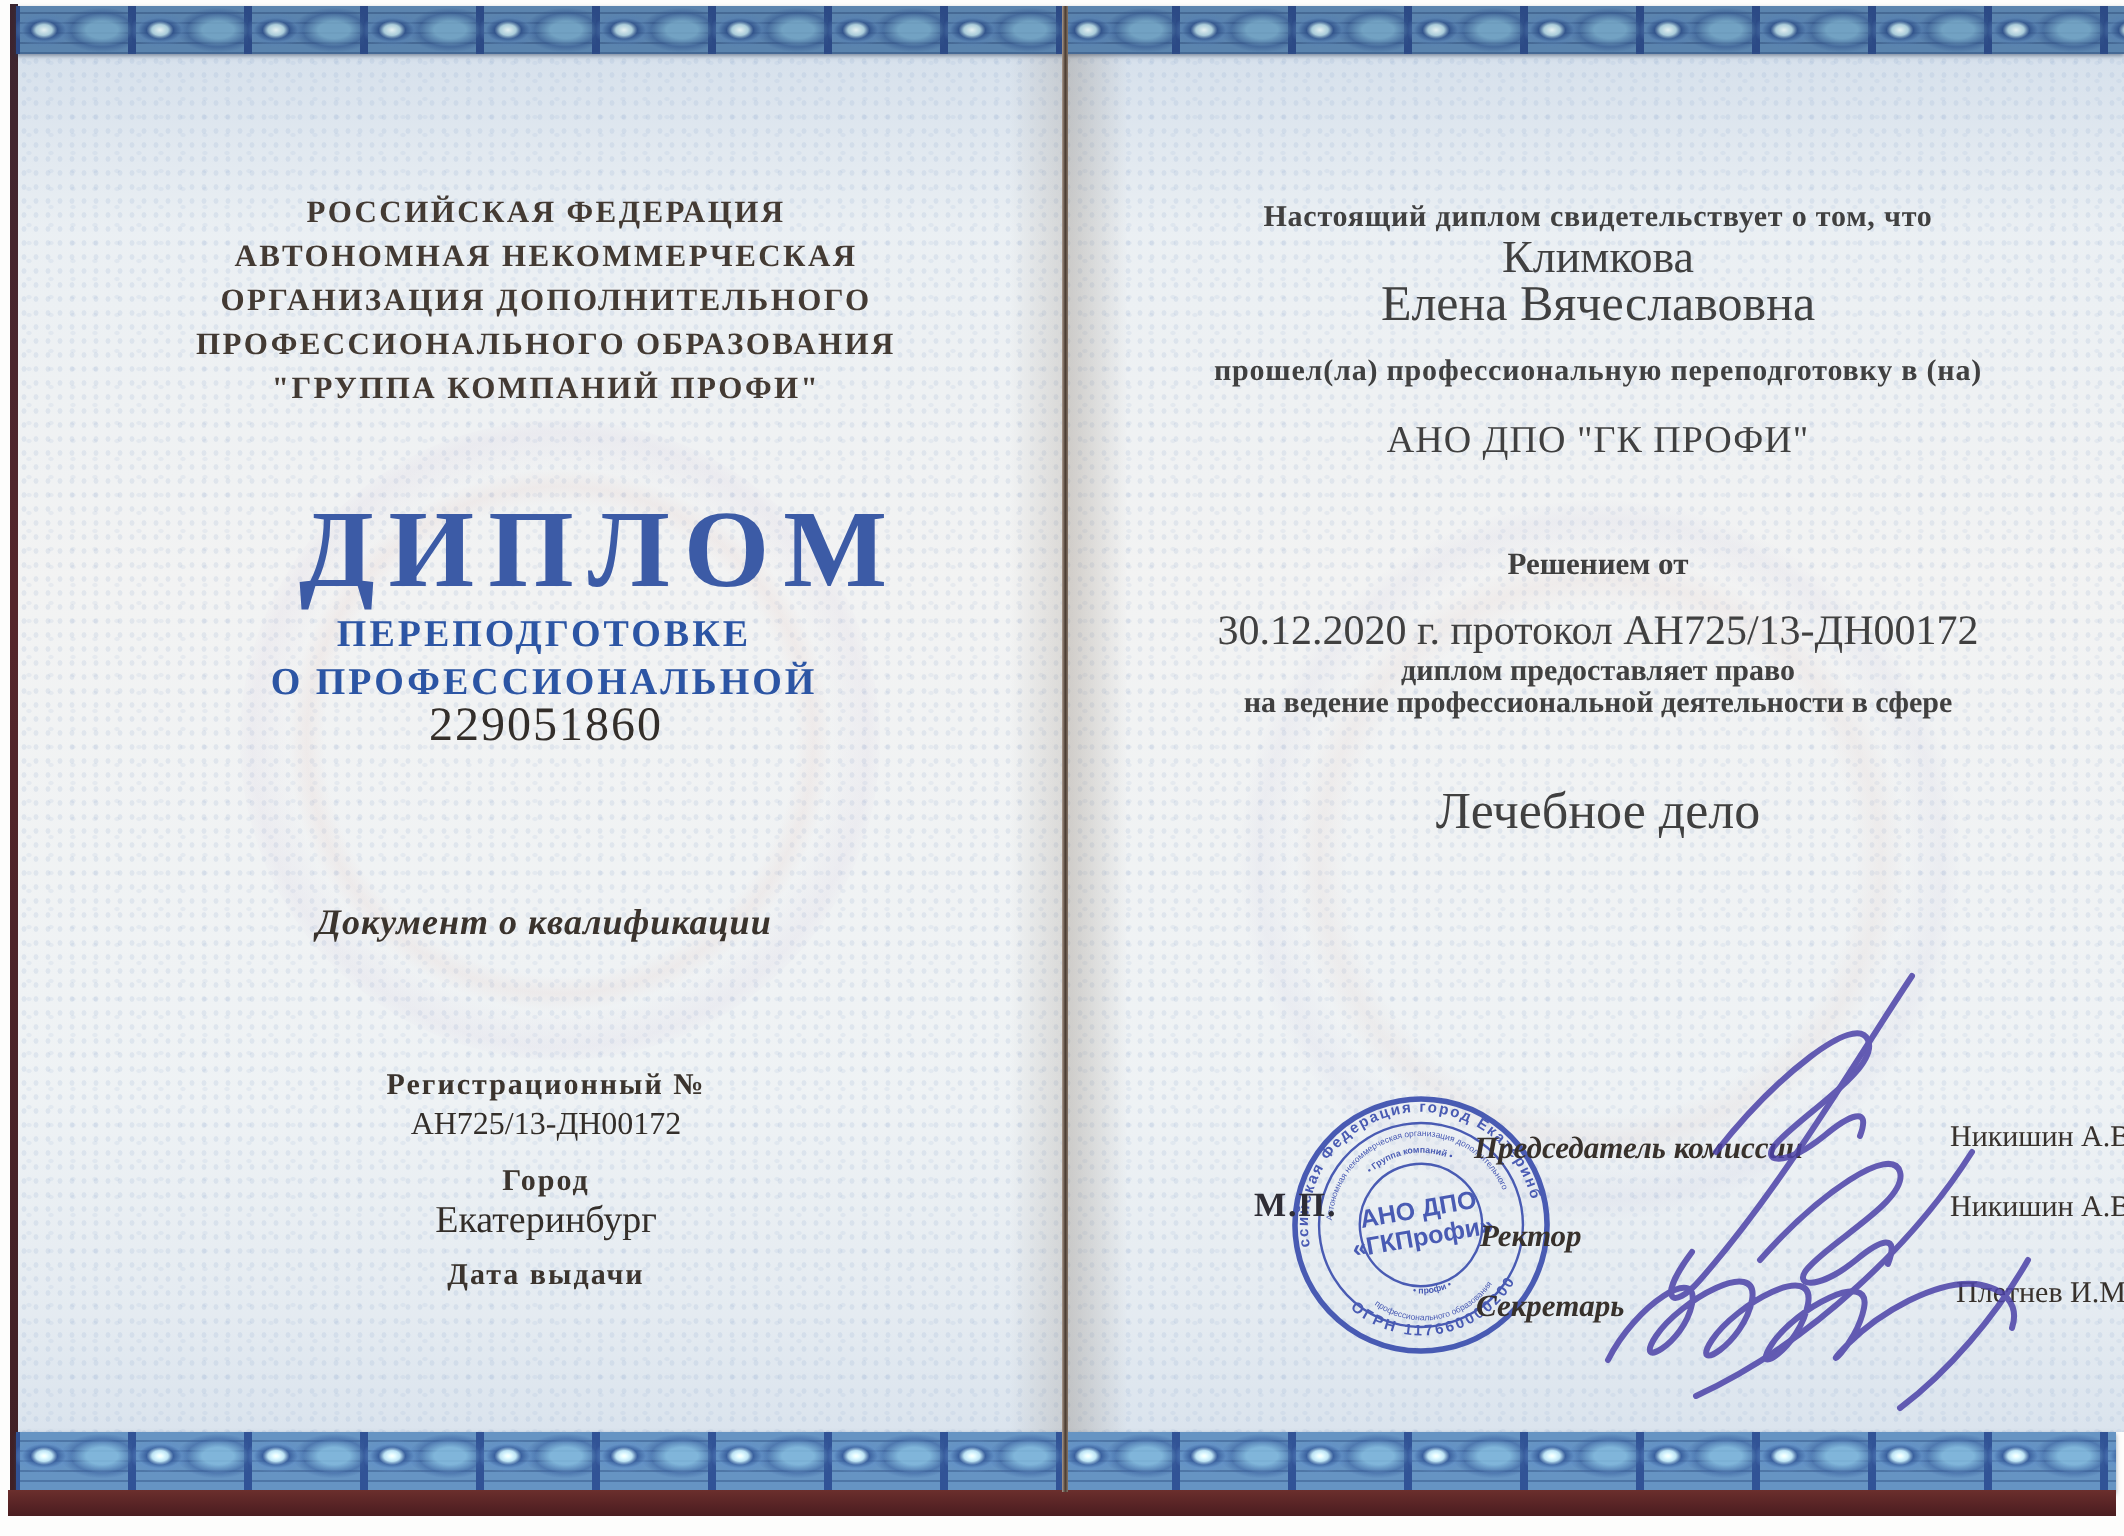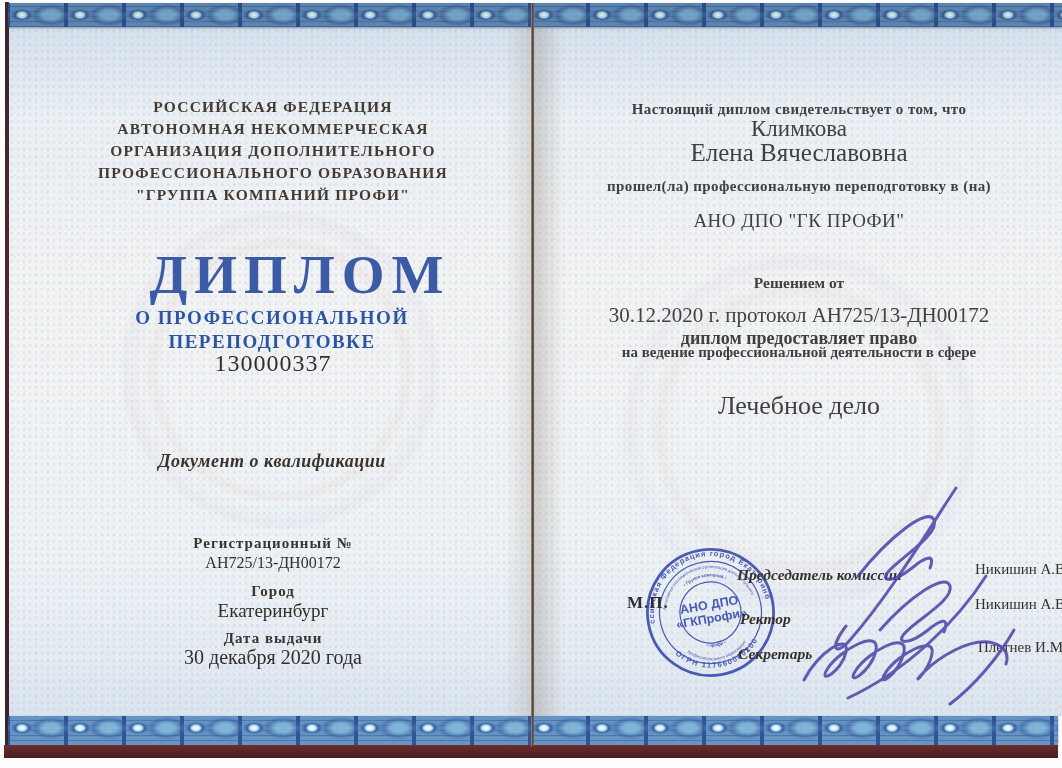"О ПРОФЕССИОНАЛЬНОЙ" div { order: before "ПЕРЕПОДГОТОВКЕ" -> after "ПЕРЕПОДГОТОВКЕ" }
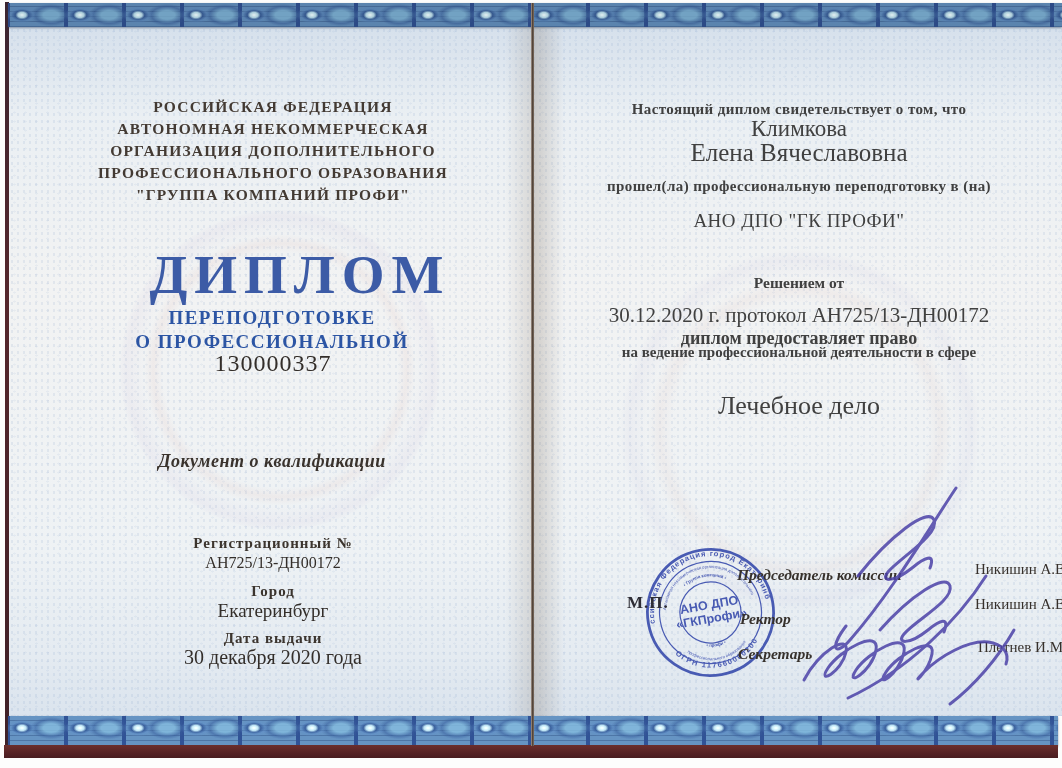"диплом предоставляет право" div.t { font-size: 18px -> 15px }
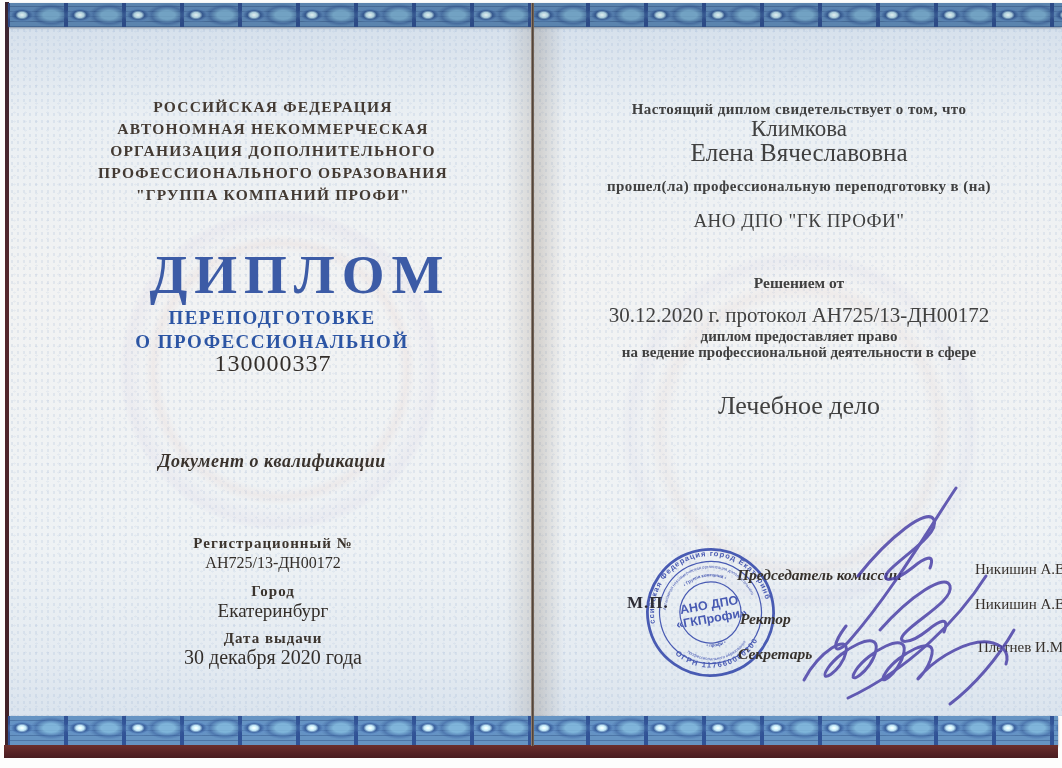"130000337" div.t { text: 130000337 -> 229051860 }
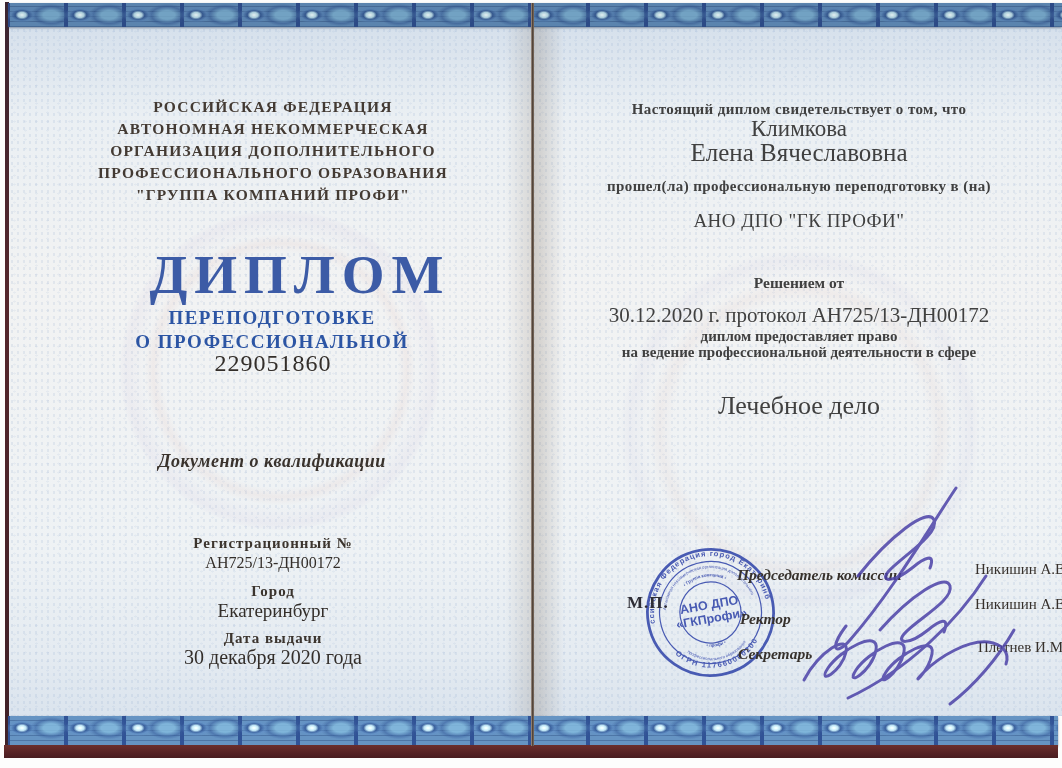"30 декабря 2020 года" div.t { html: <div>30 декабря 2020 года</div> -> none }
